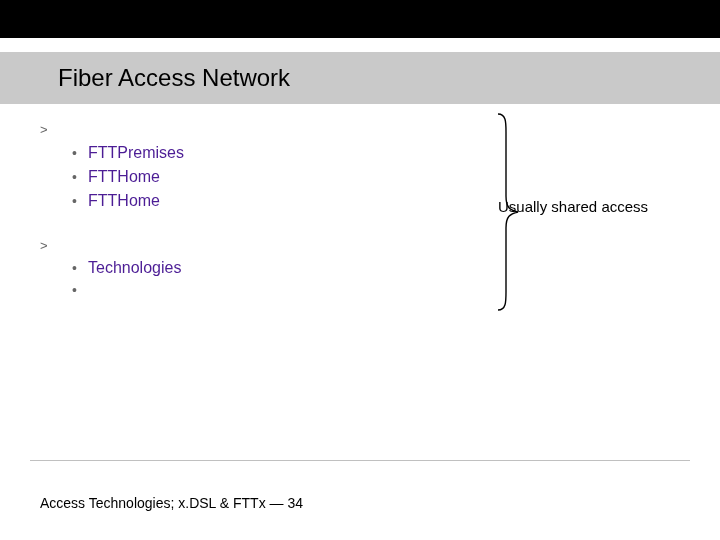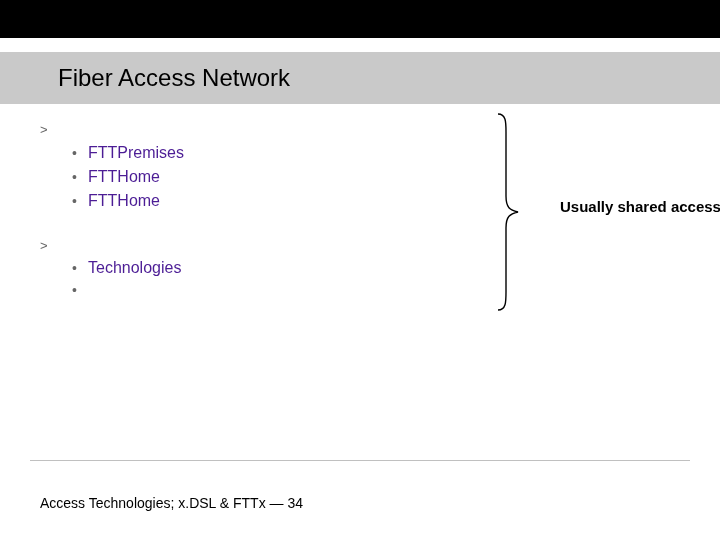"Usually shared access" .annot { font-weight: 700 -> 400; left: 560px -> 498px }
